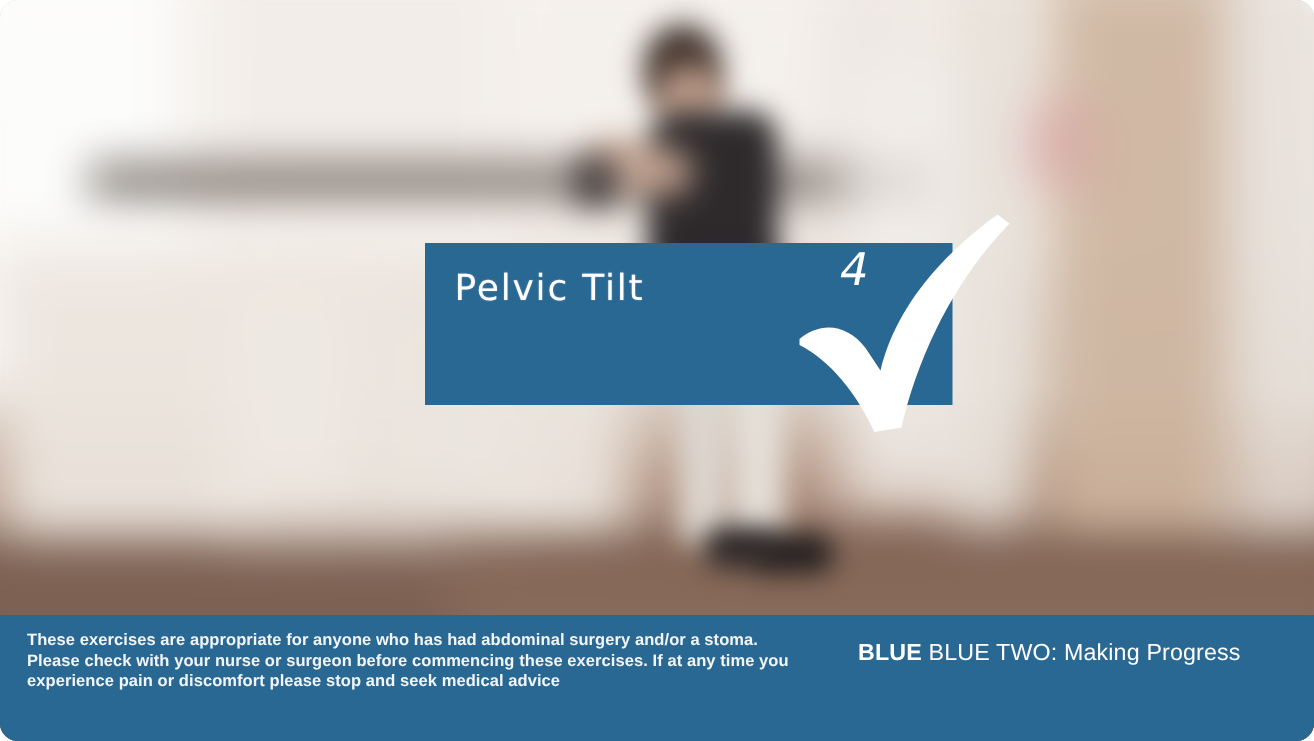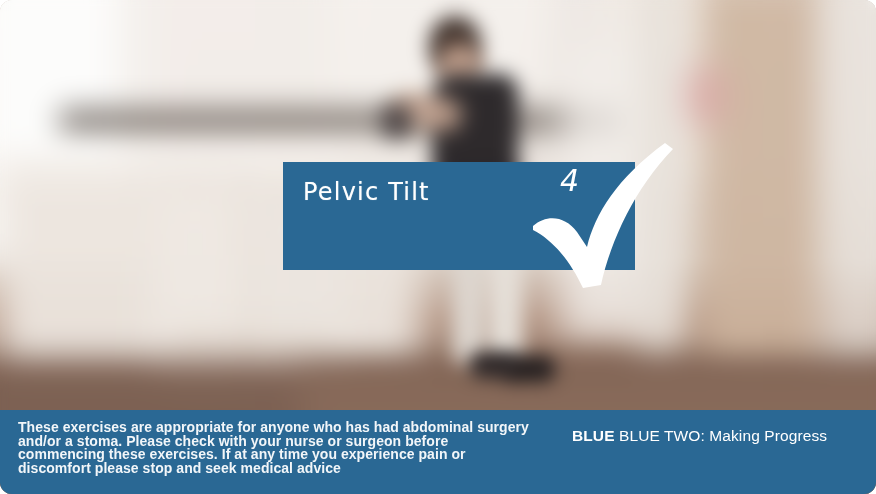"These exercises are appropriate for" #disclaimer { font-size: 14px -> 11px }
